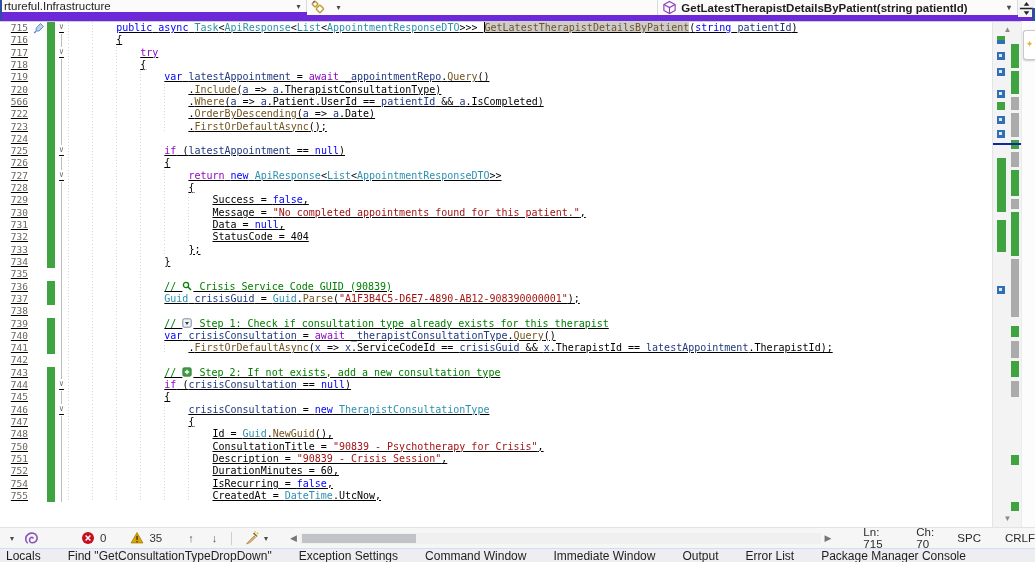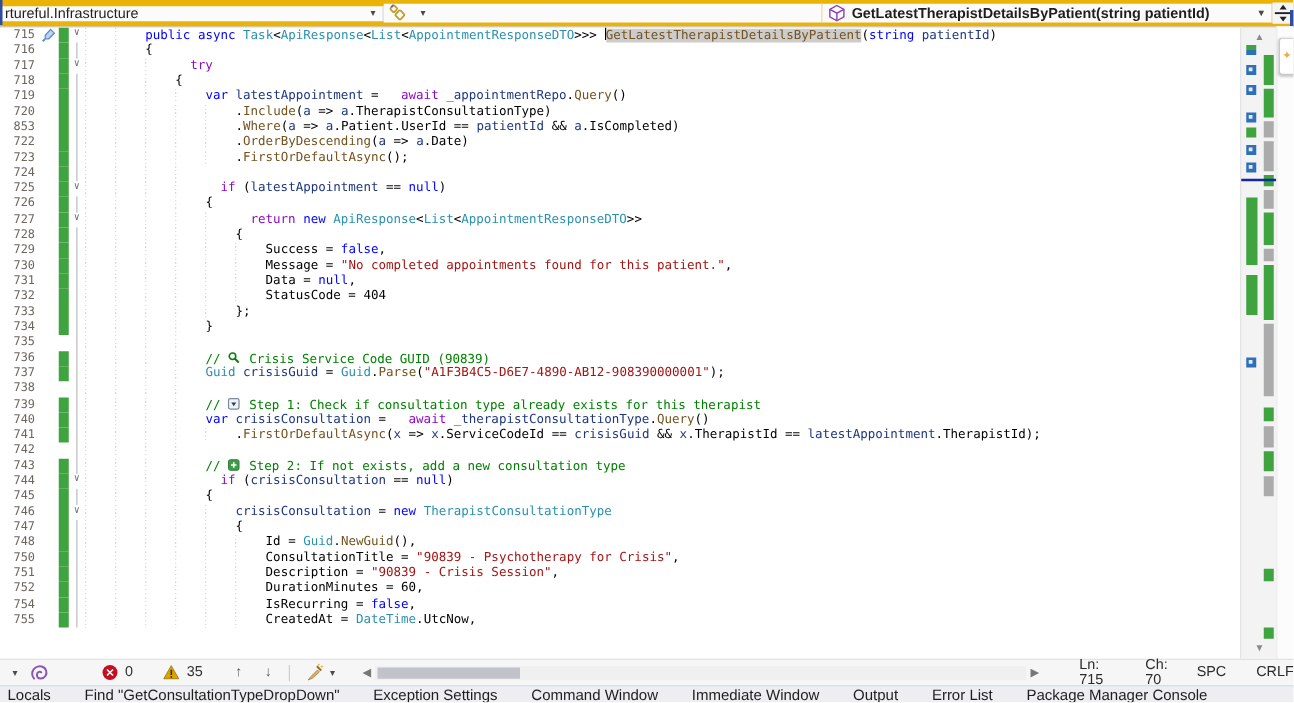"rtureful.Infrastructure" .navbar { align-items: center -> flex-start; background: #eab308 -> #6d28d9 }
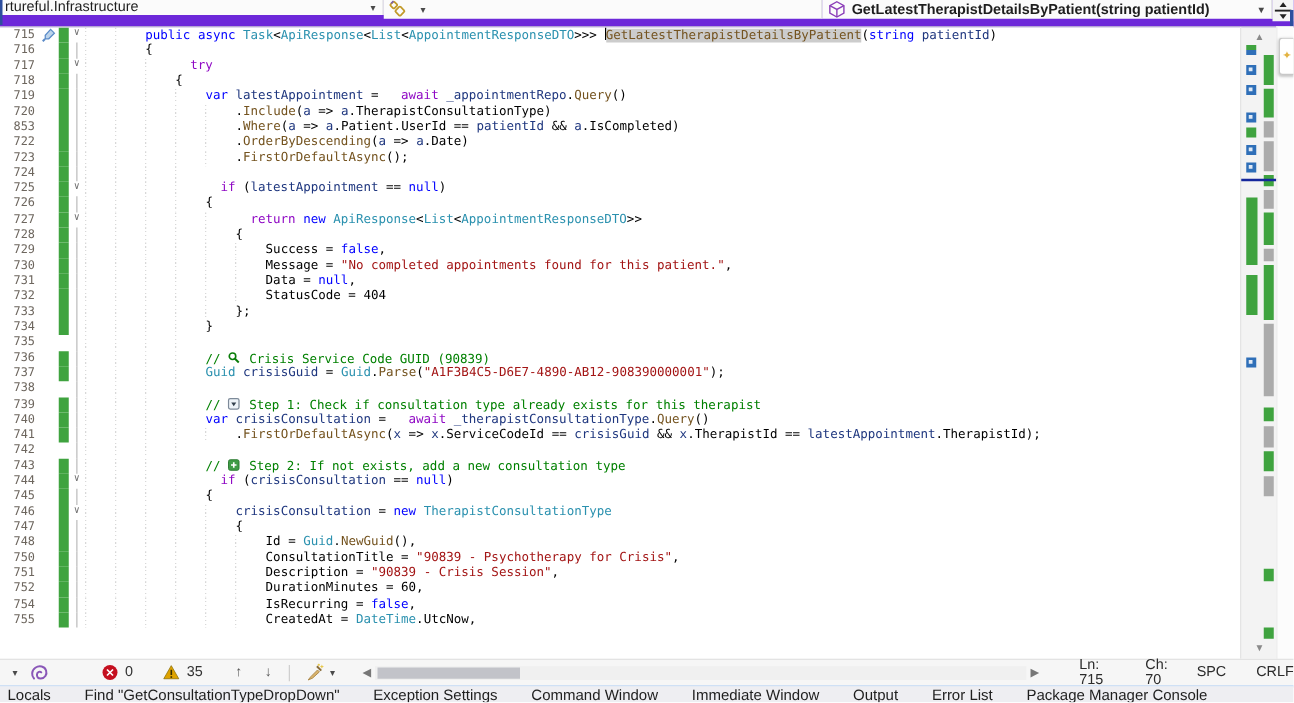"715" .line { text-decoration: none -> underline }
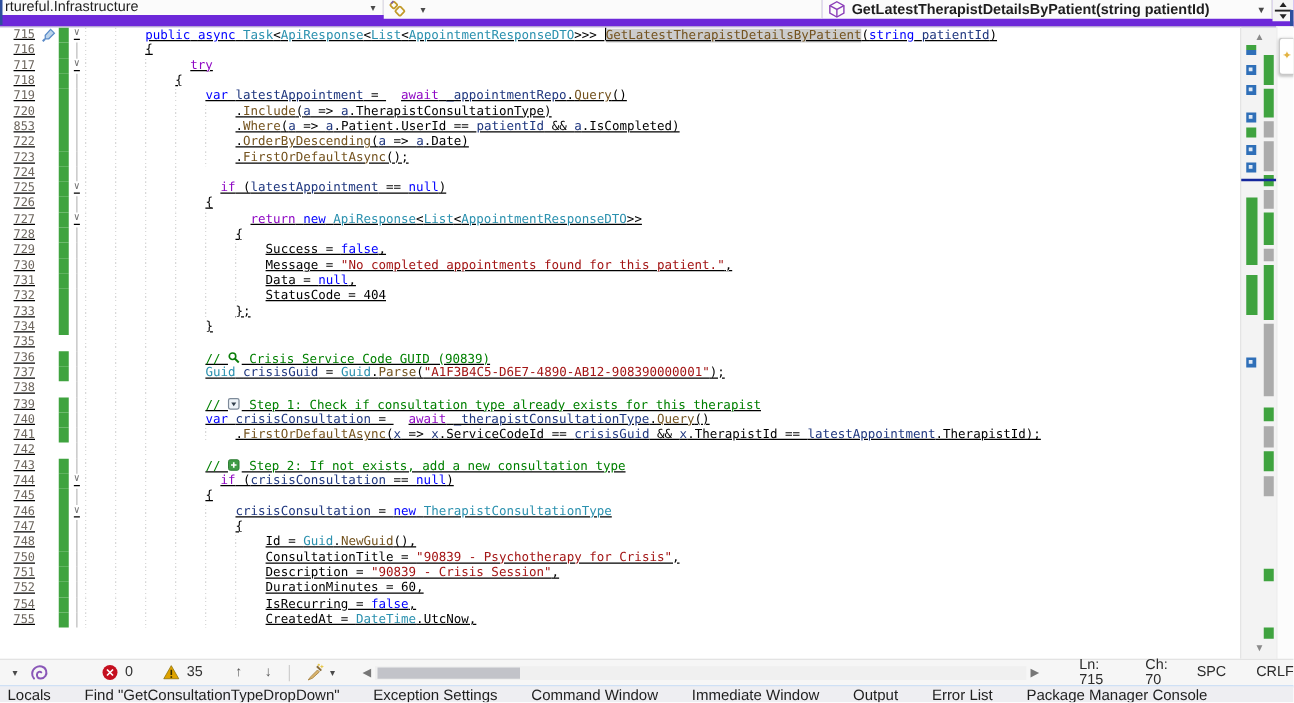"try" .t-ctl { margin-left: 12px -> none }
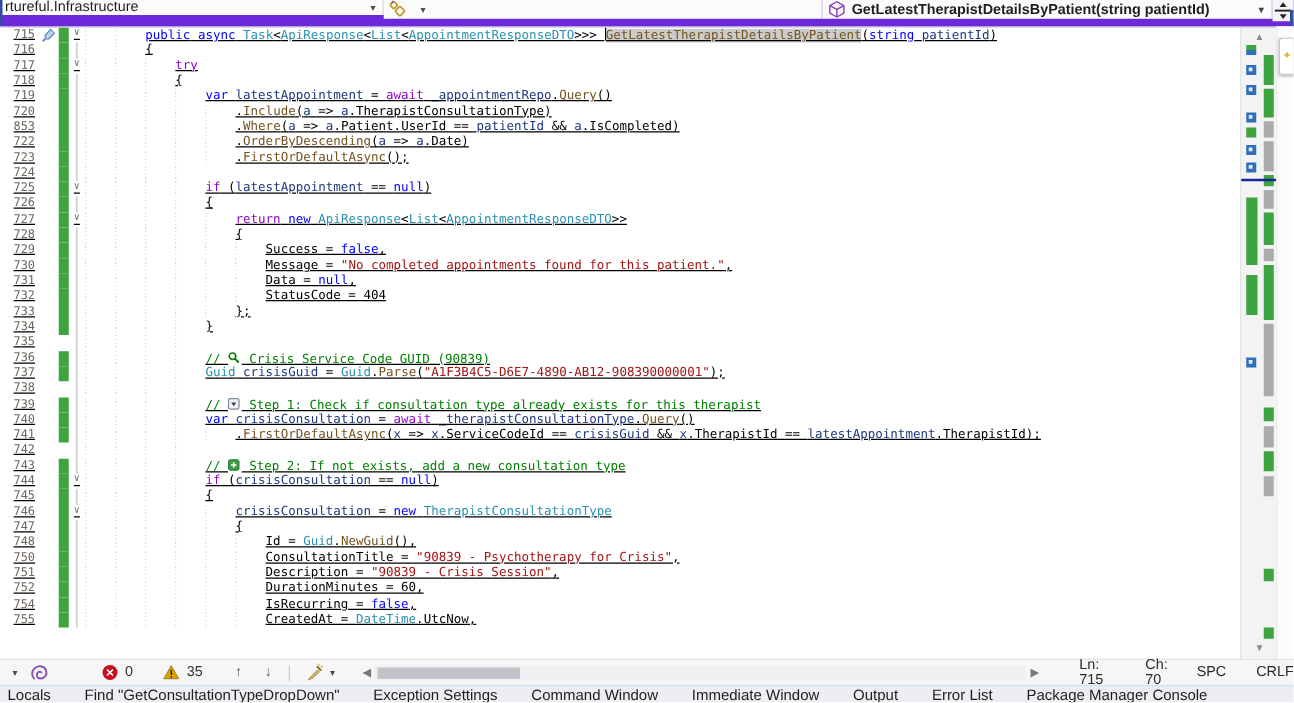"853" div.num { text: 853 -> 566 }
